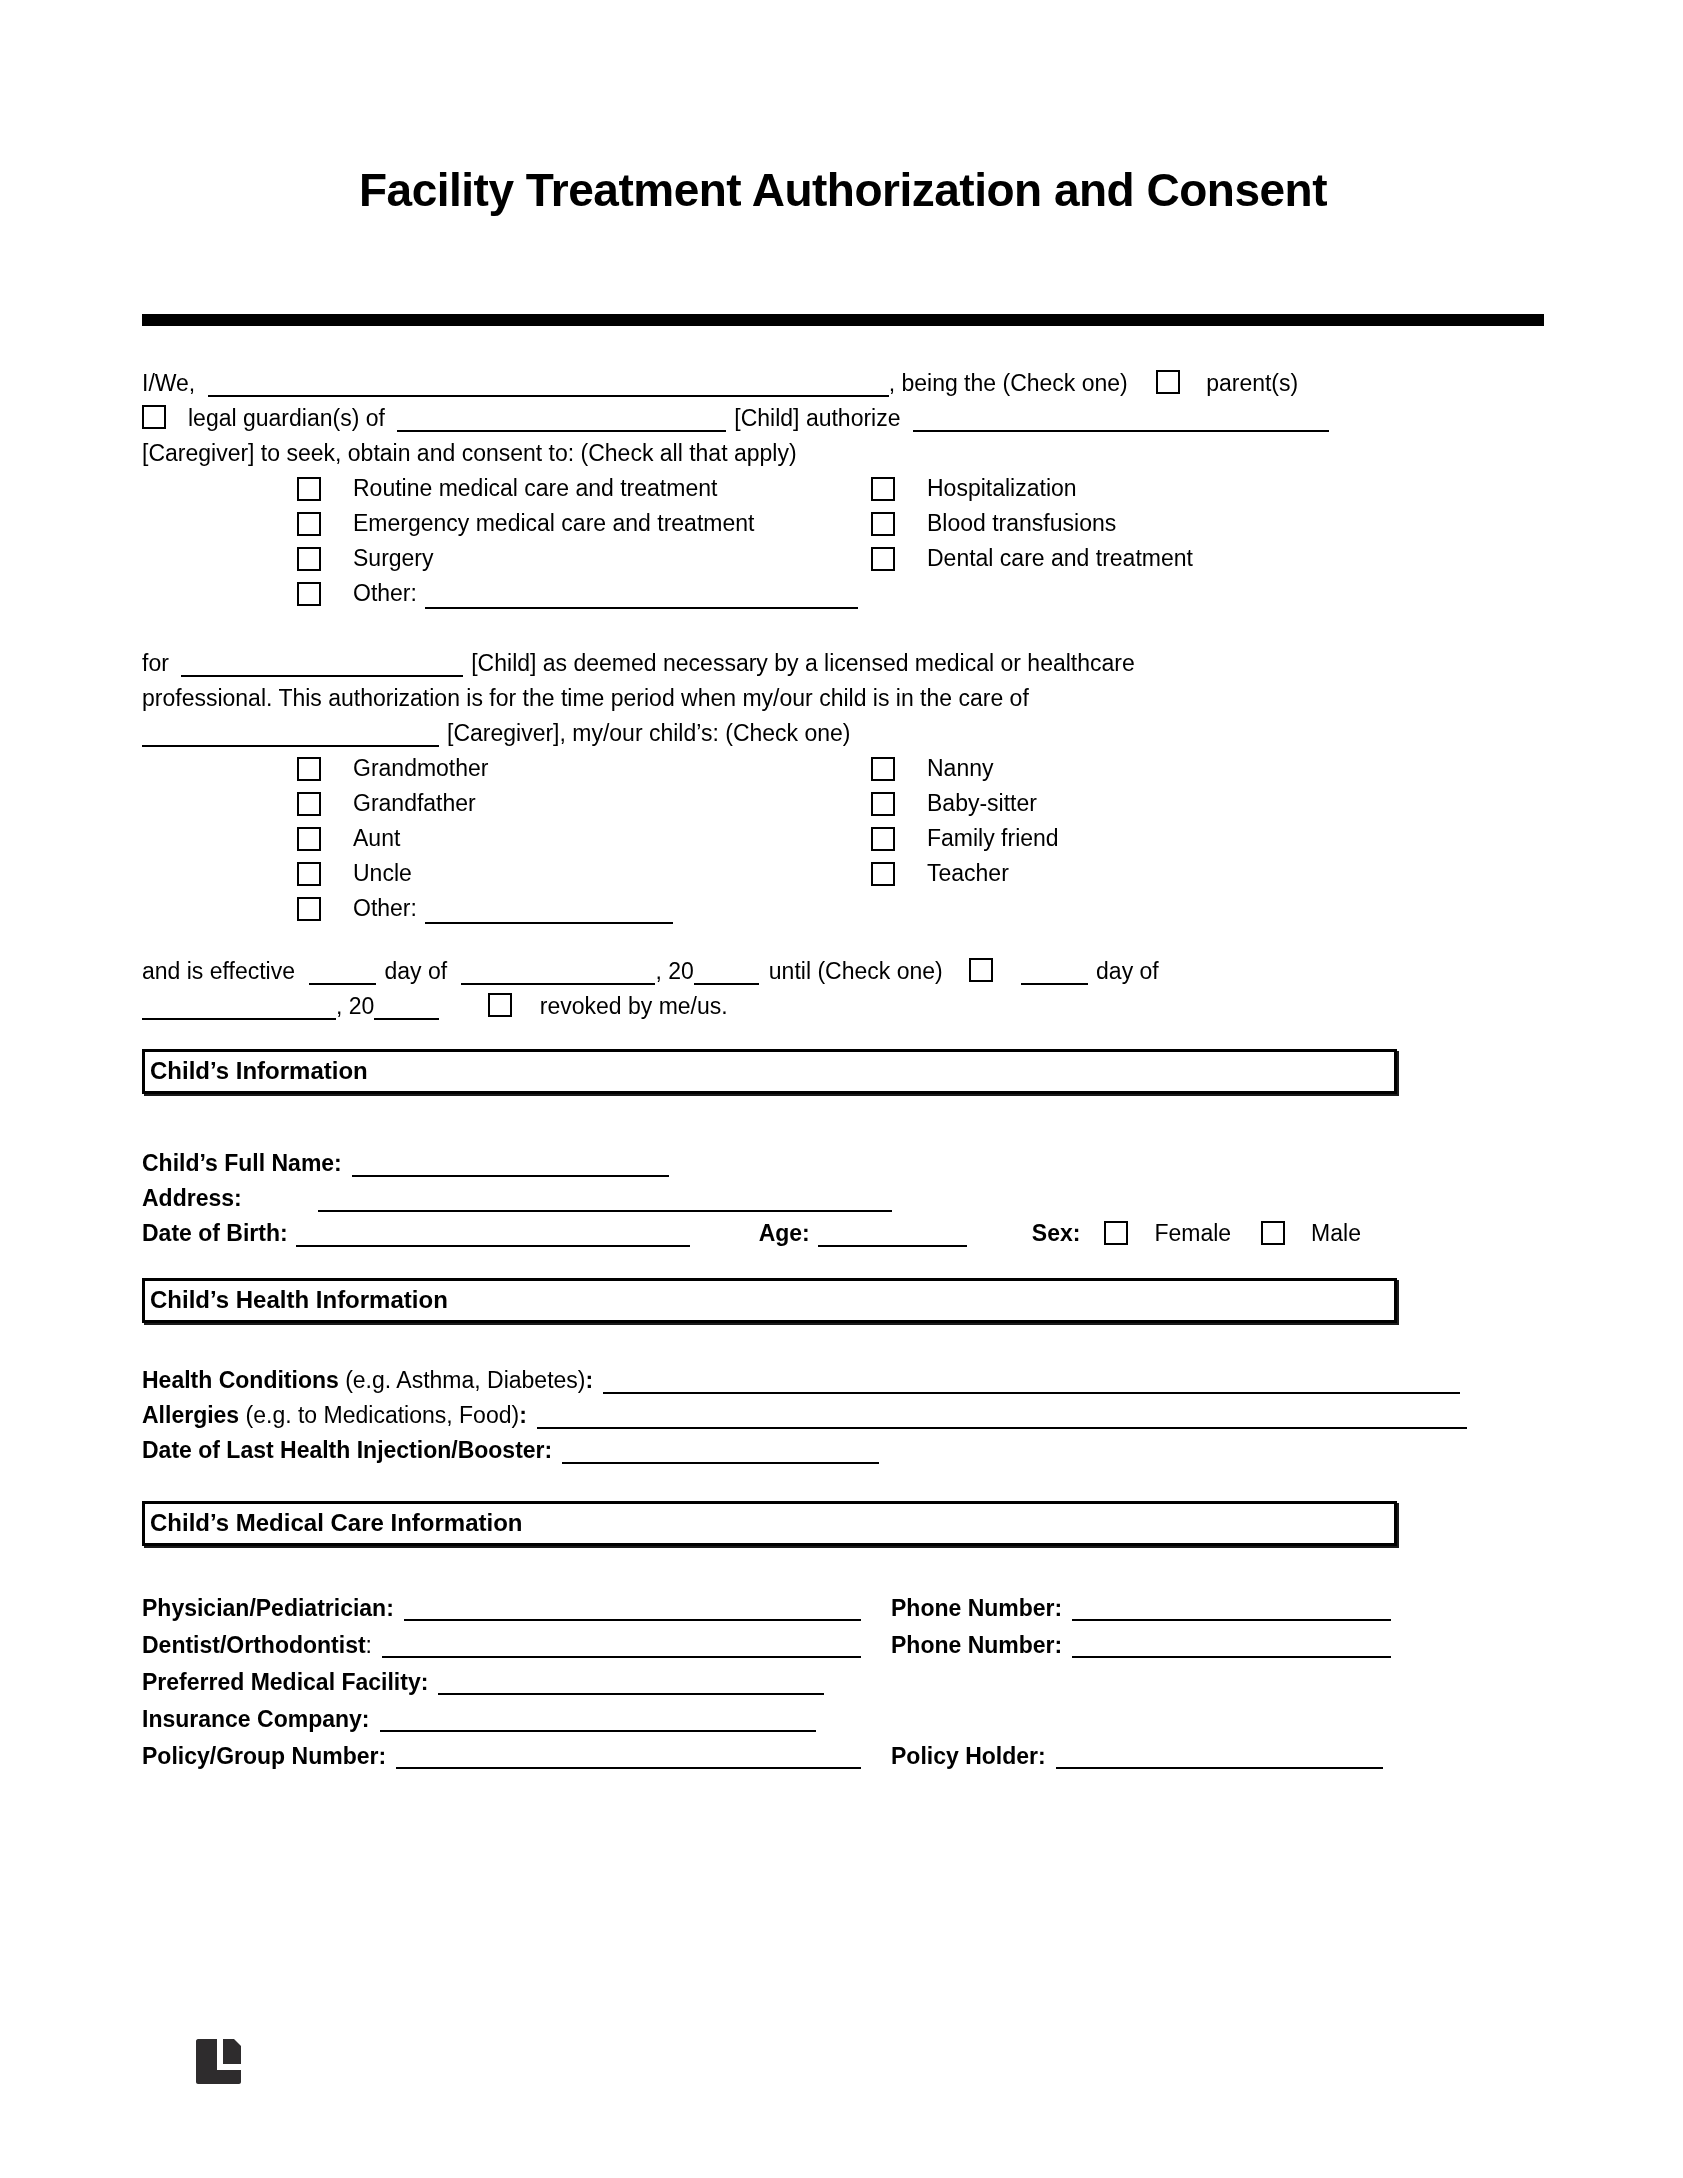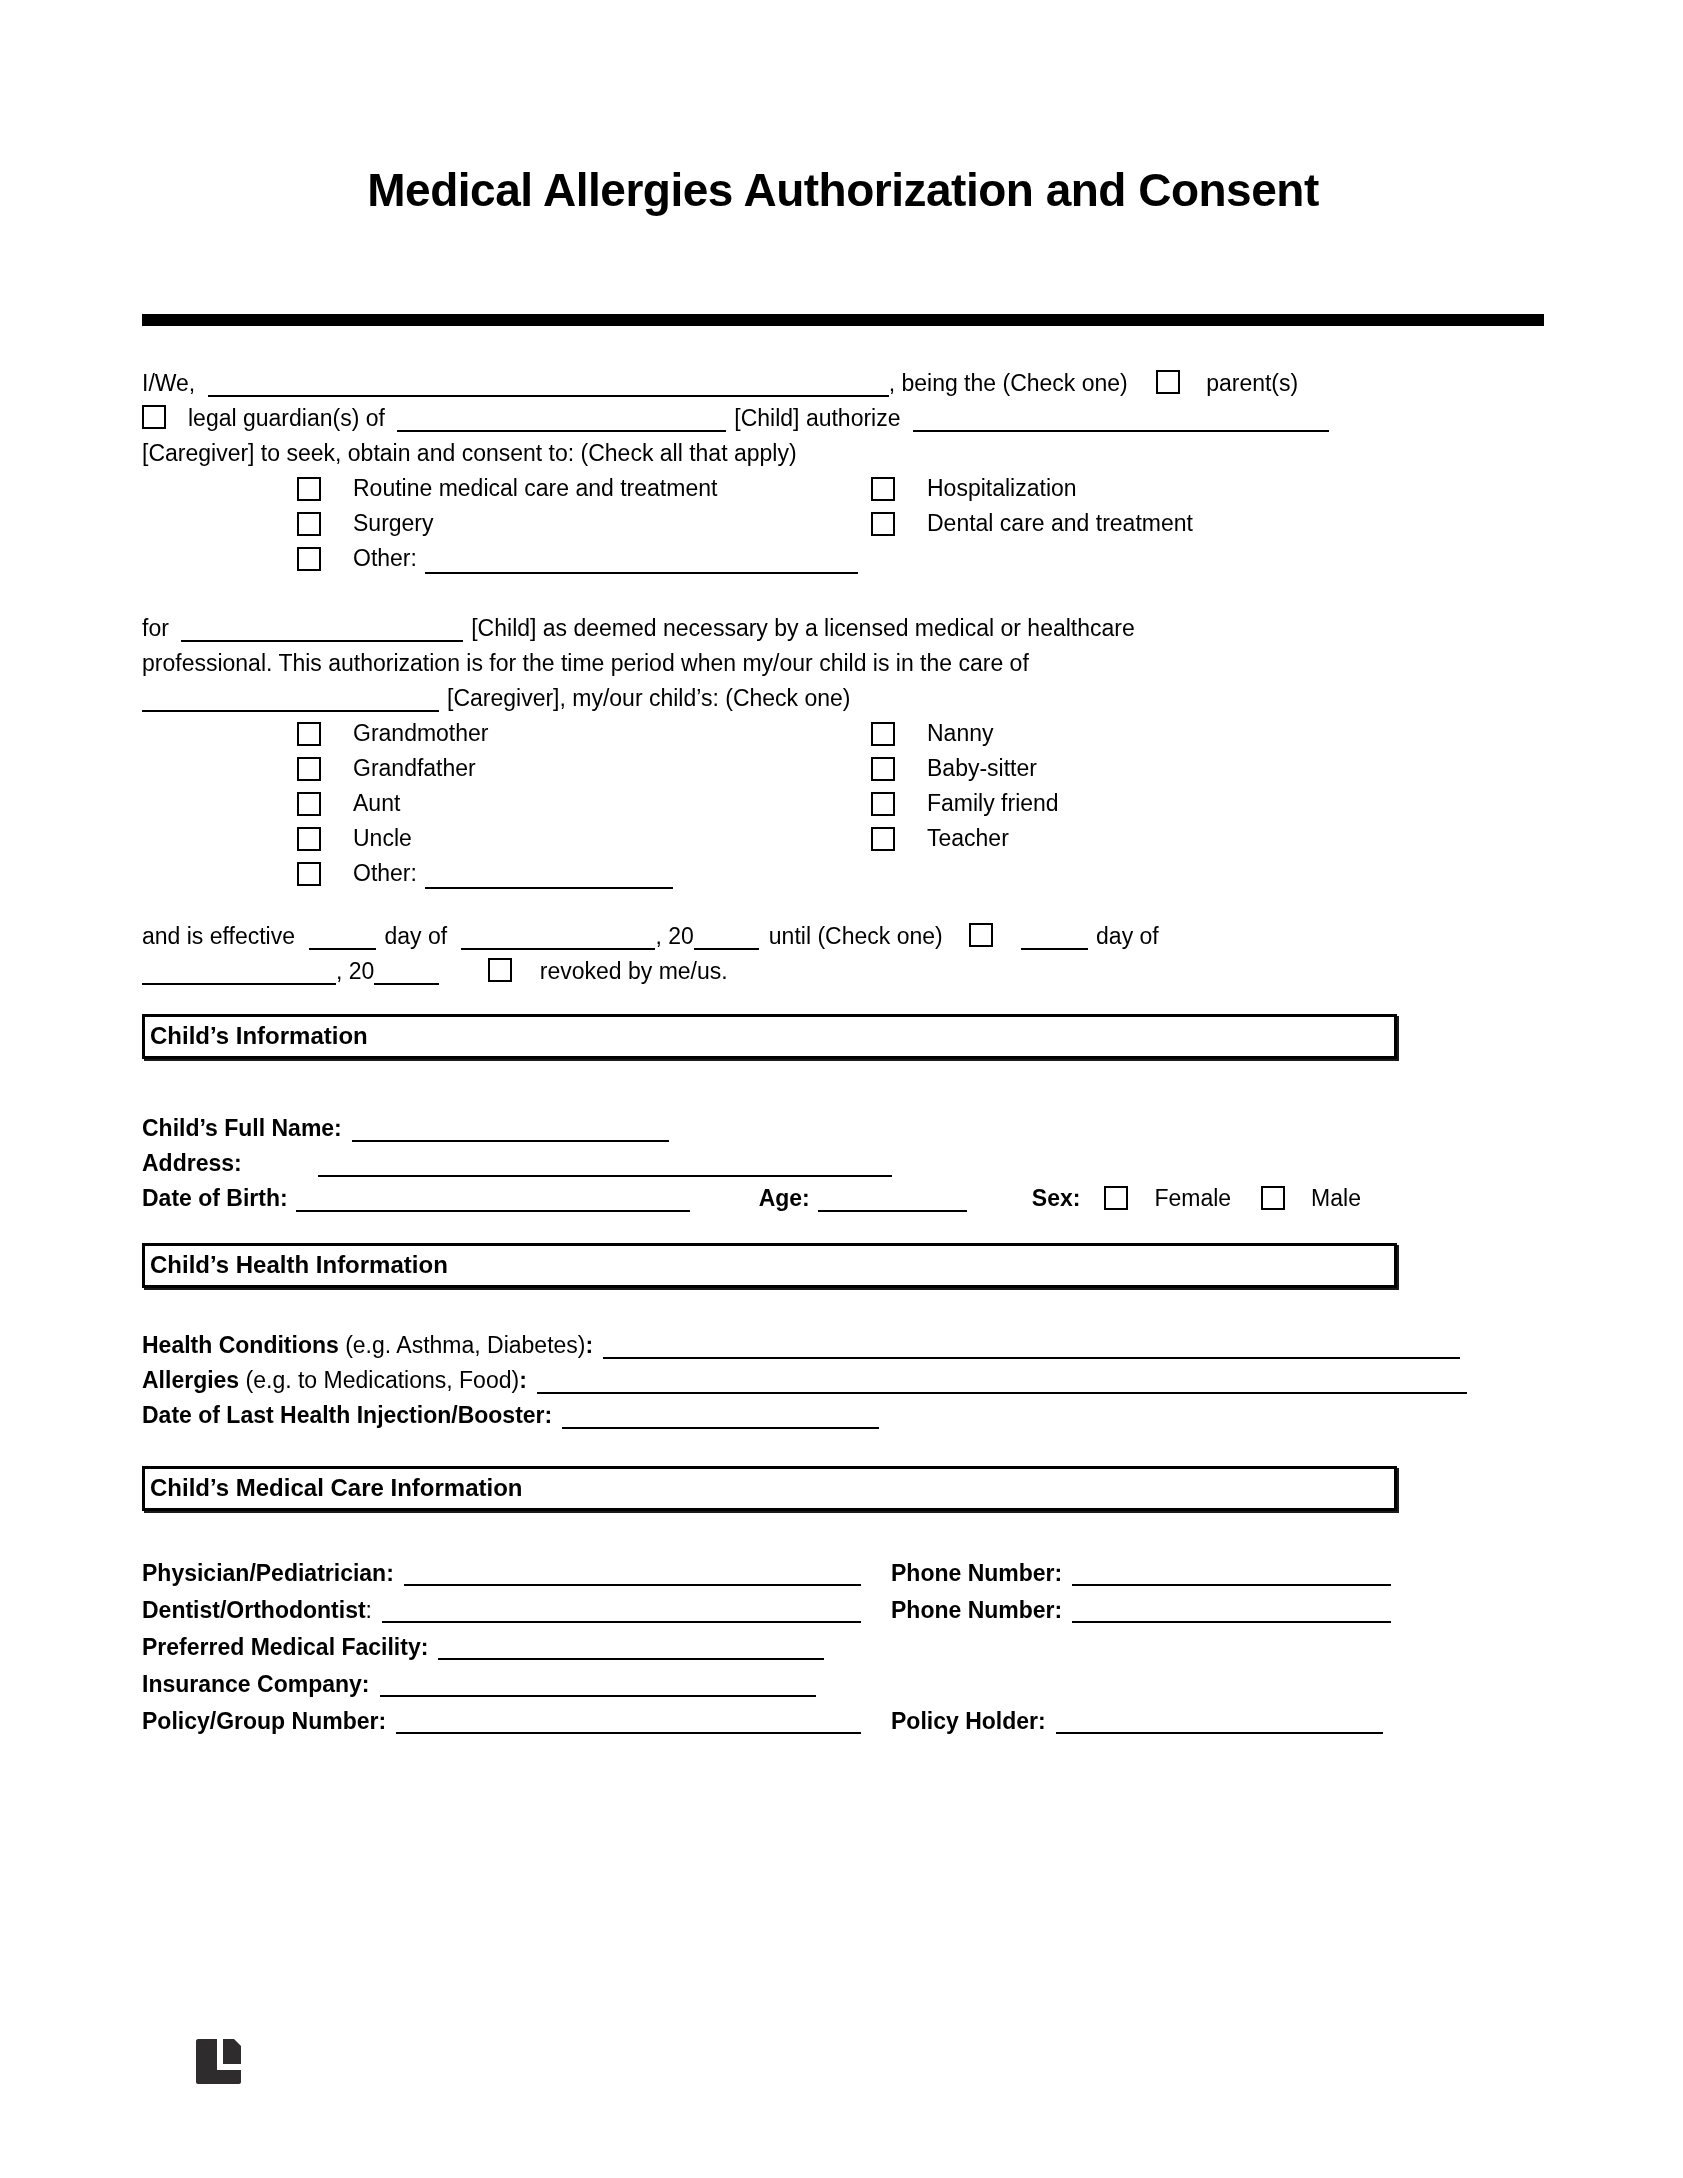"Medical Allergies Authorization and" h1.doc-title { text: Medical Allergies -> Facility Treatment }
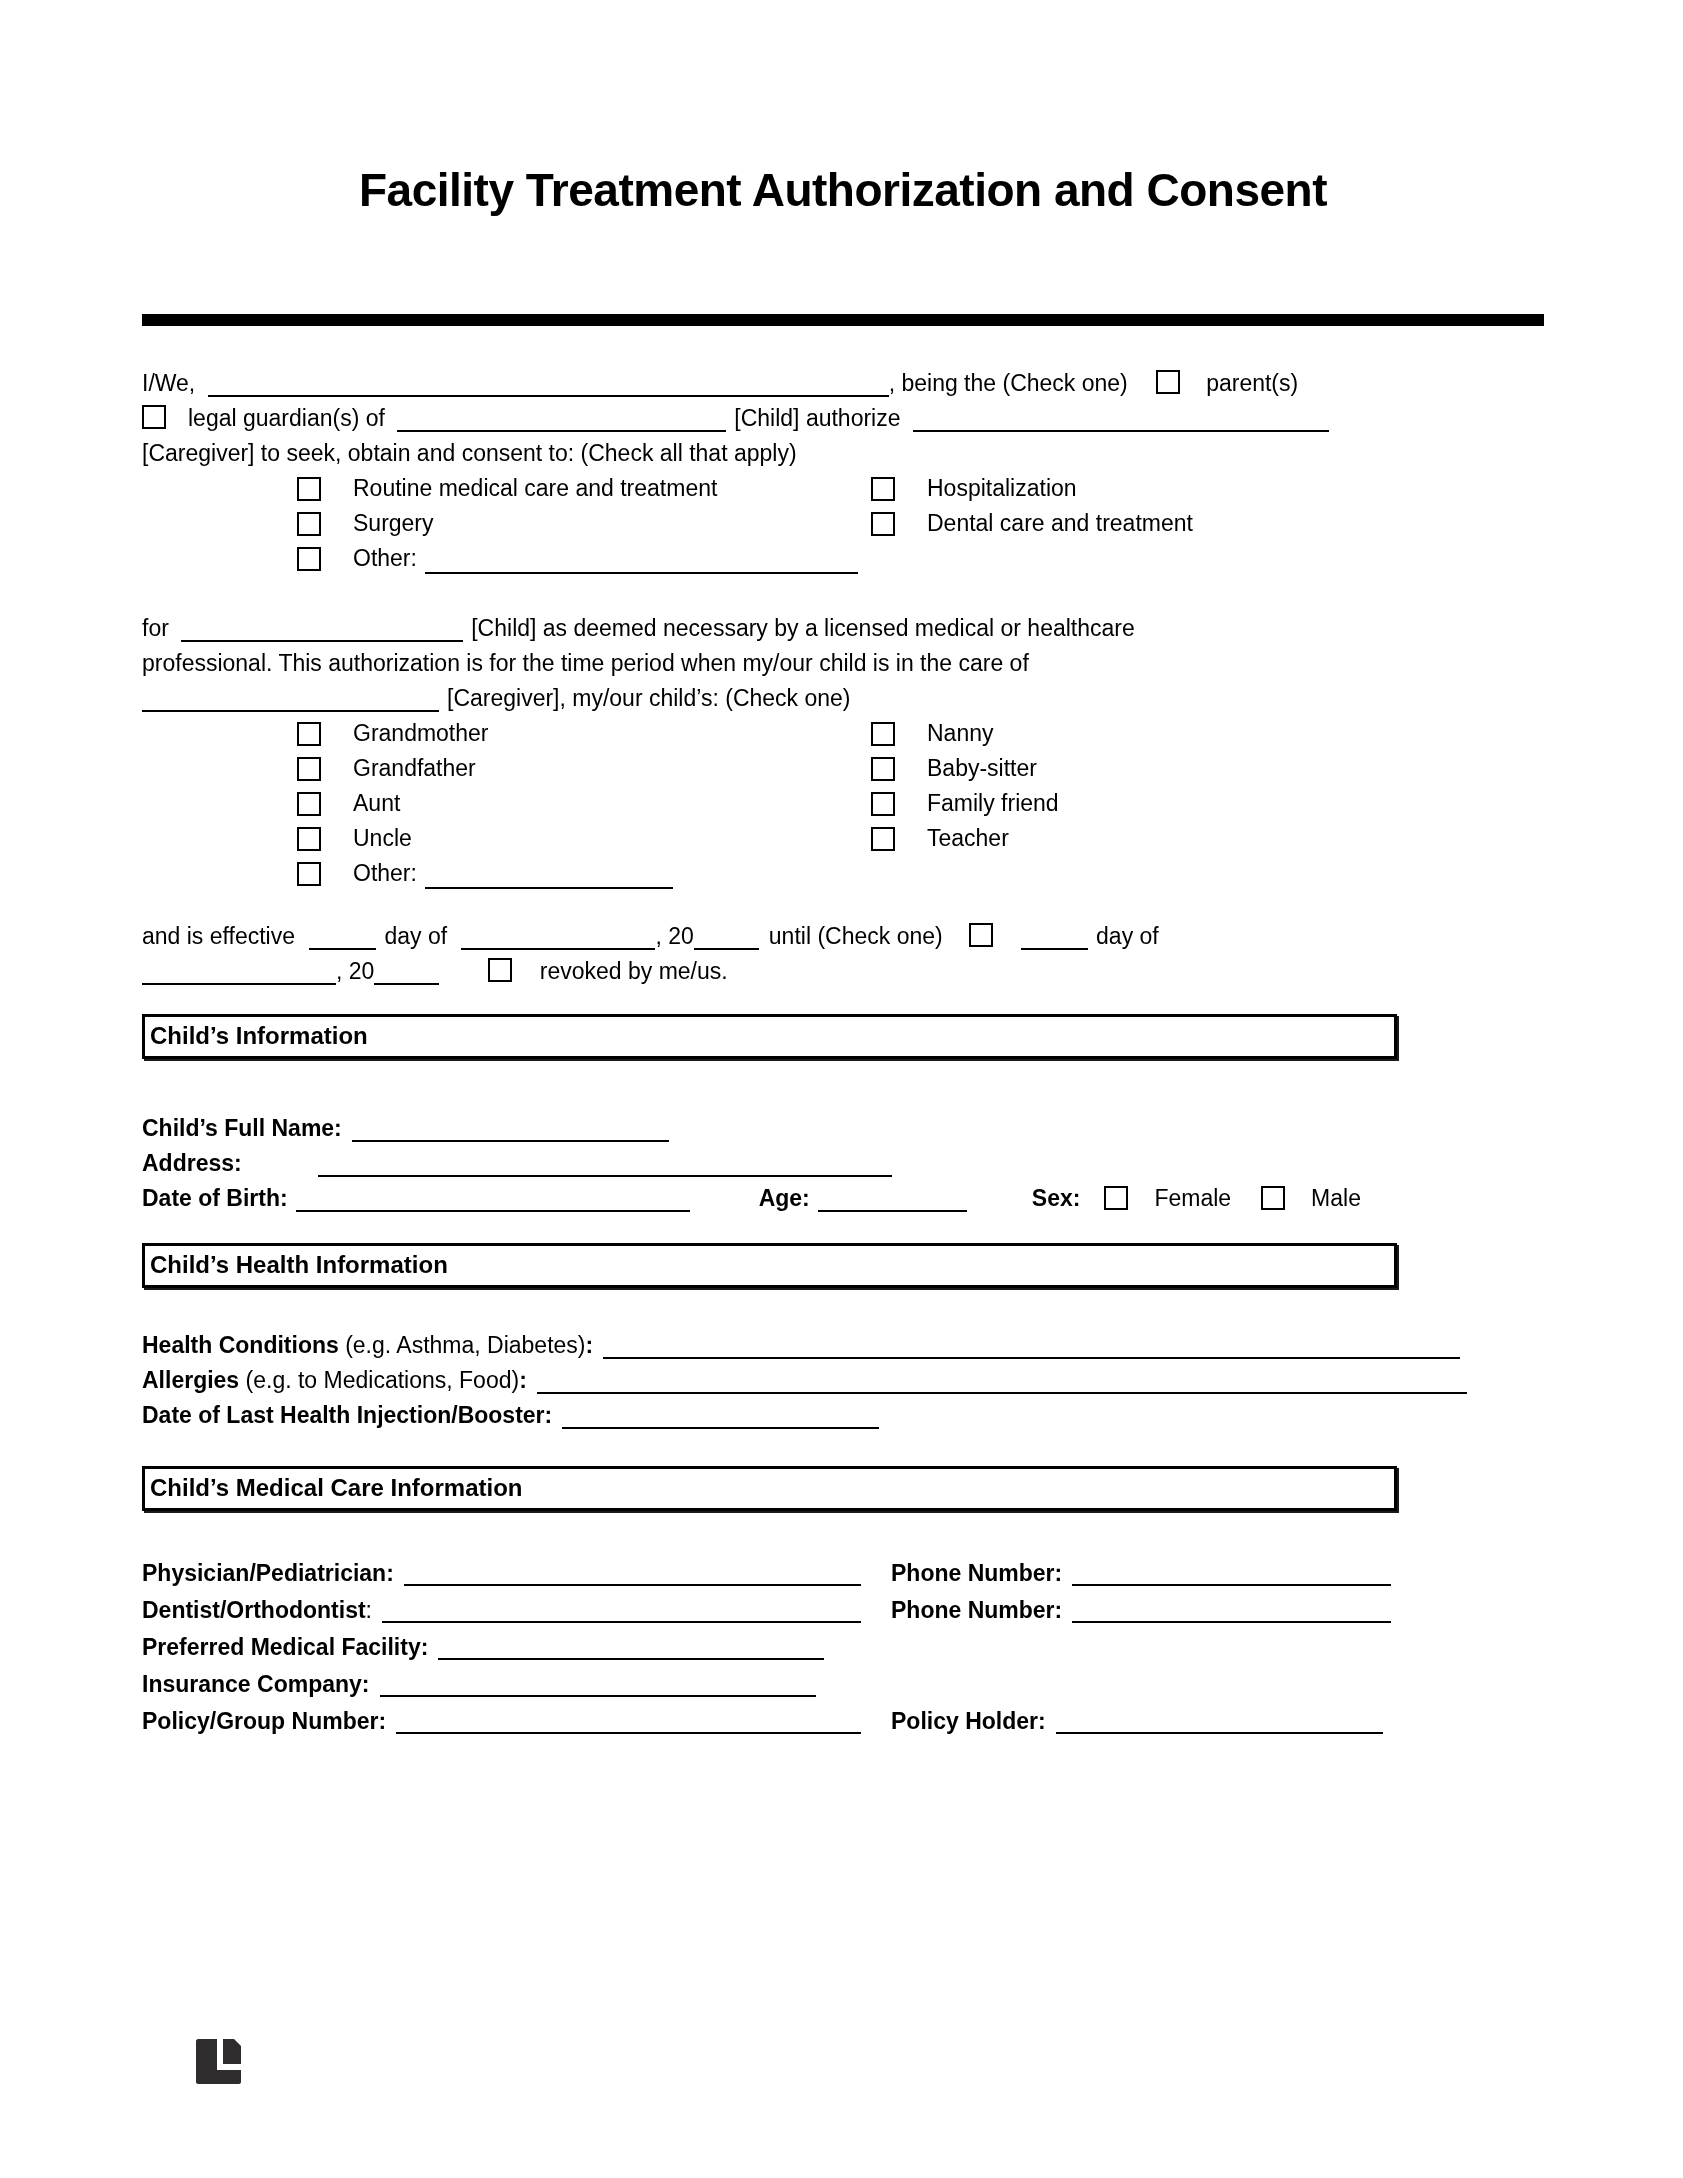"Emergency medical care and treatment" div.optrow { html: none -> <div> <div> <span></span> <span>Emergency medical care and treatment</span> </div> <div> <span></span> <span>Blood transfusions</span> </div> </div> }
